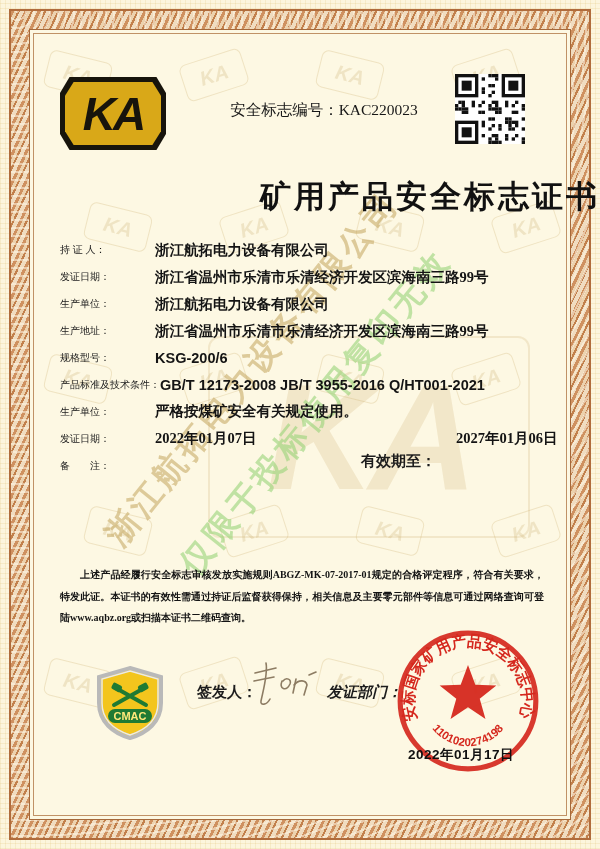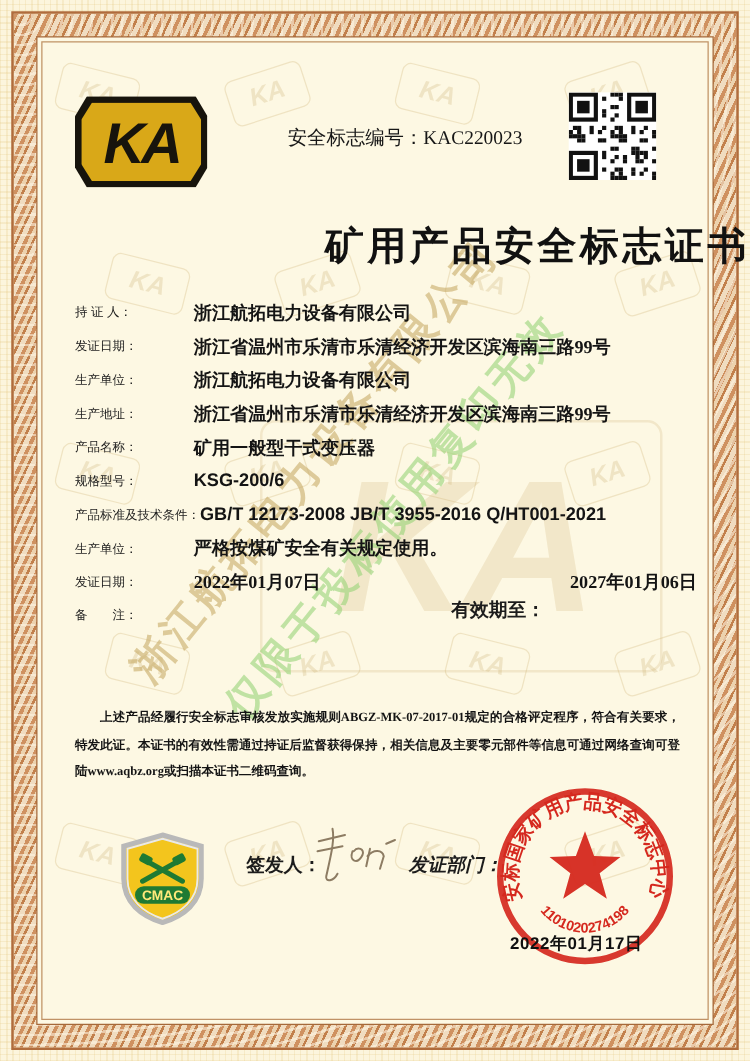"产品名称：" div.frow { html: <div> <span>产品名称：</span> <span>矿用一般型干式变压器</span> </div> -> none }
